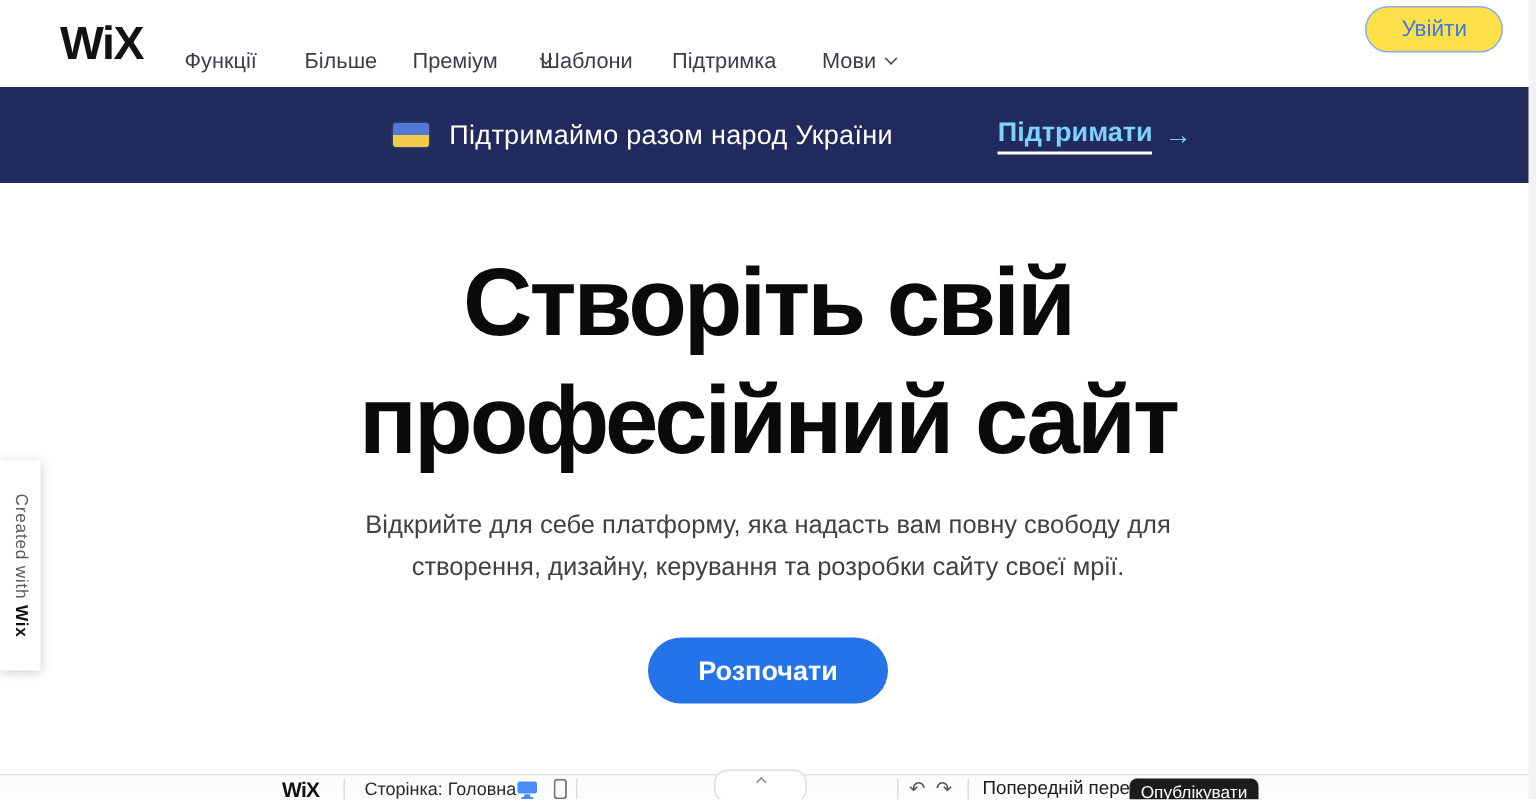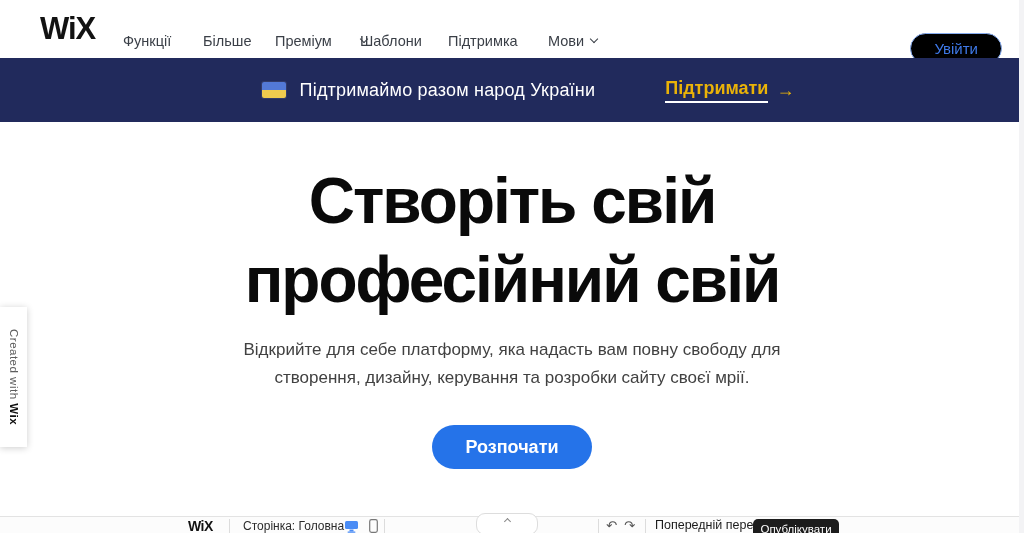"Увійти" .login-btn { background: #000000 -> #fde047; top: 33px -> 4px }
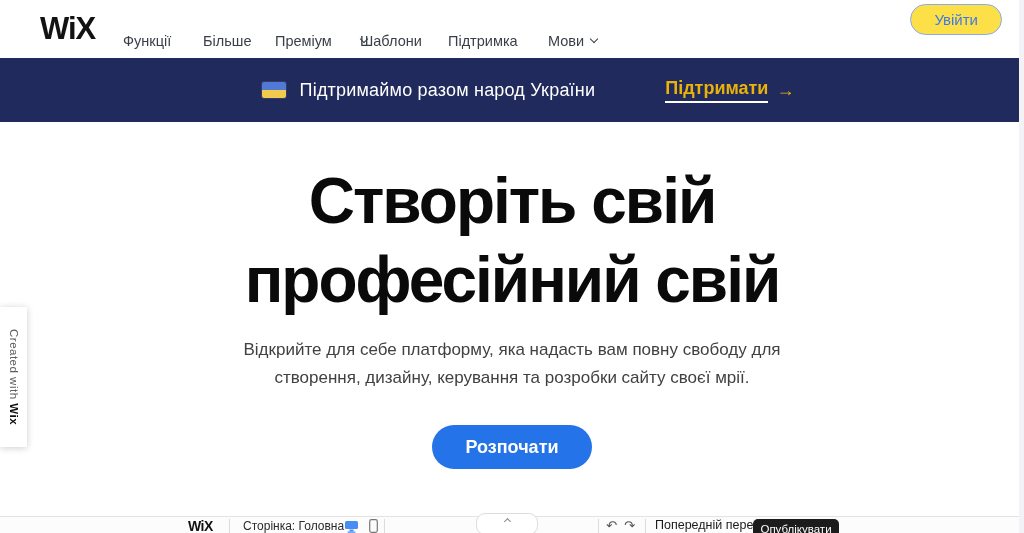"Підтримати" .banner-link { color: #eab308 -> #7dd3fc }
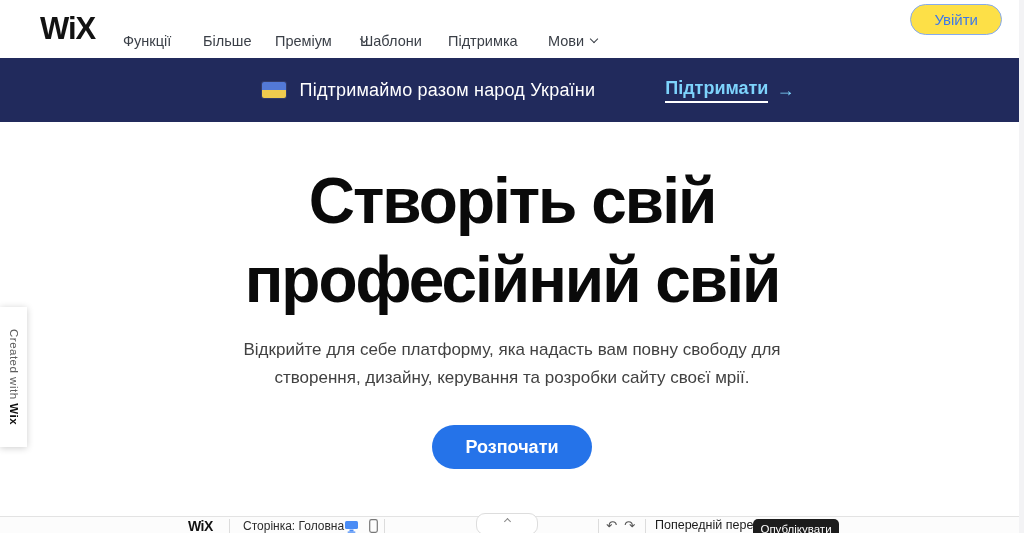"професійний свій" span { text: свій -> сайт }
